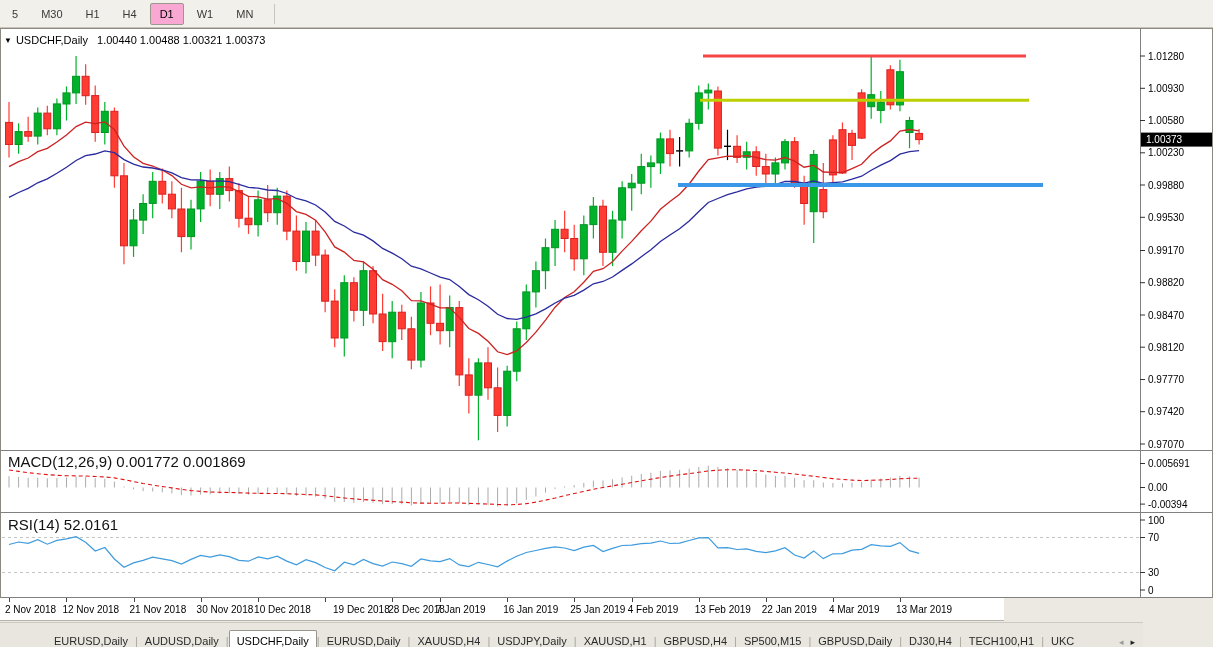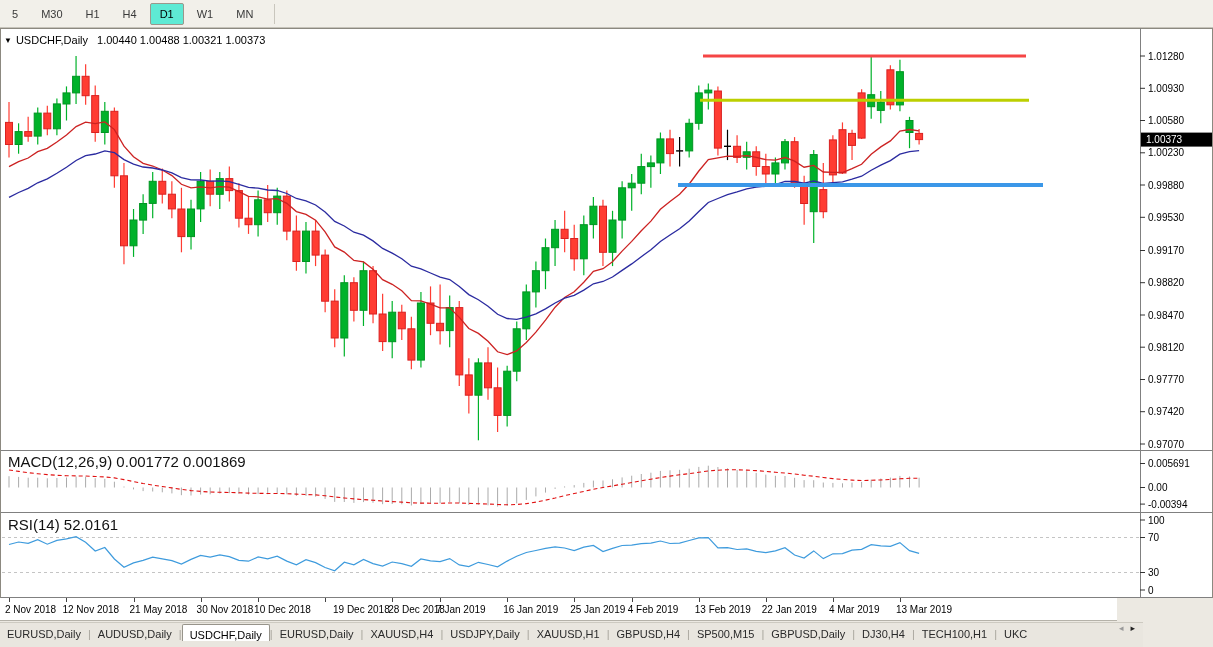"D1" .tfbtn.active { background: #5eead4 -> #f9a8d4 }
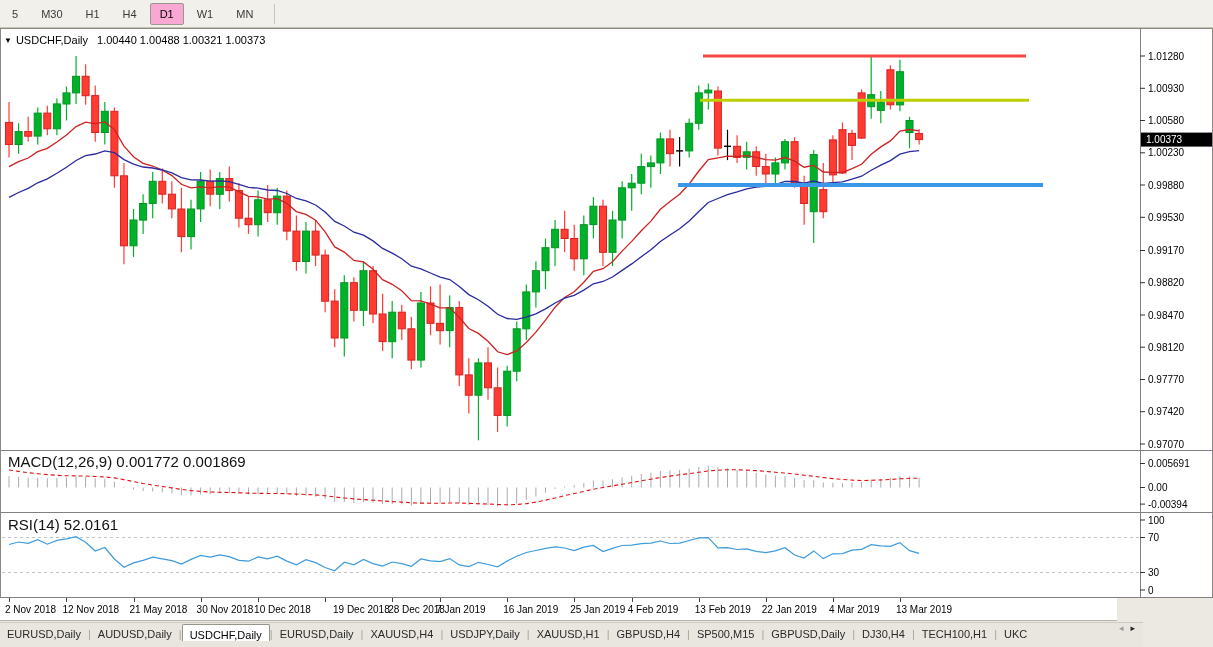"2 Nov 2018" #date-axis { width: 1117px -> 1004px }
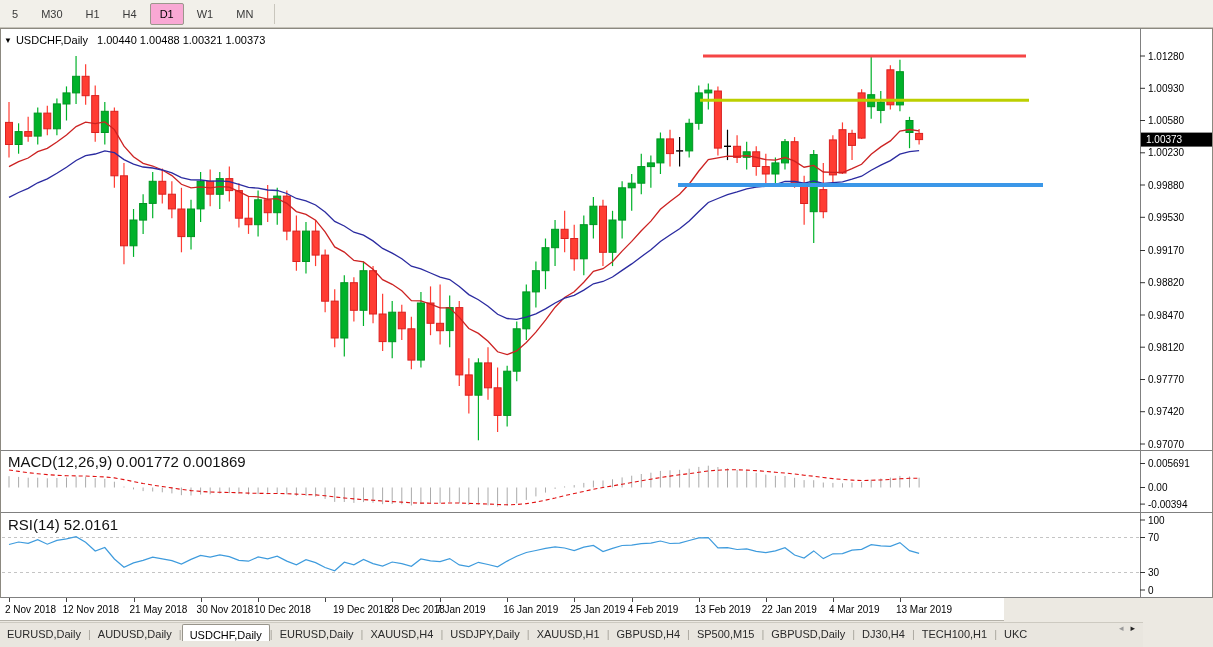"21 May 2018" span.dlabel { text: May -> Nov }
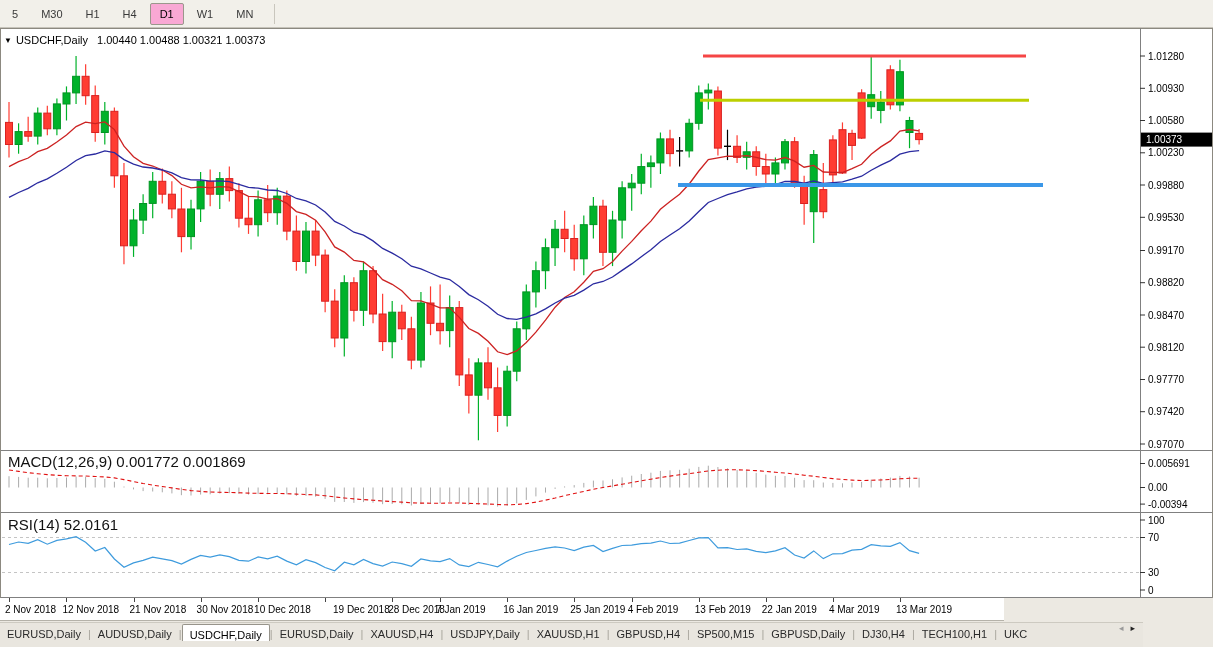"EURUSD,Daily" #tabbar { align-items: flex-start -> flex-end; padding-left: none -> 47px }
